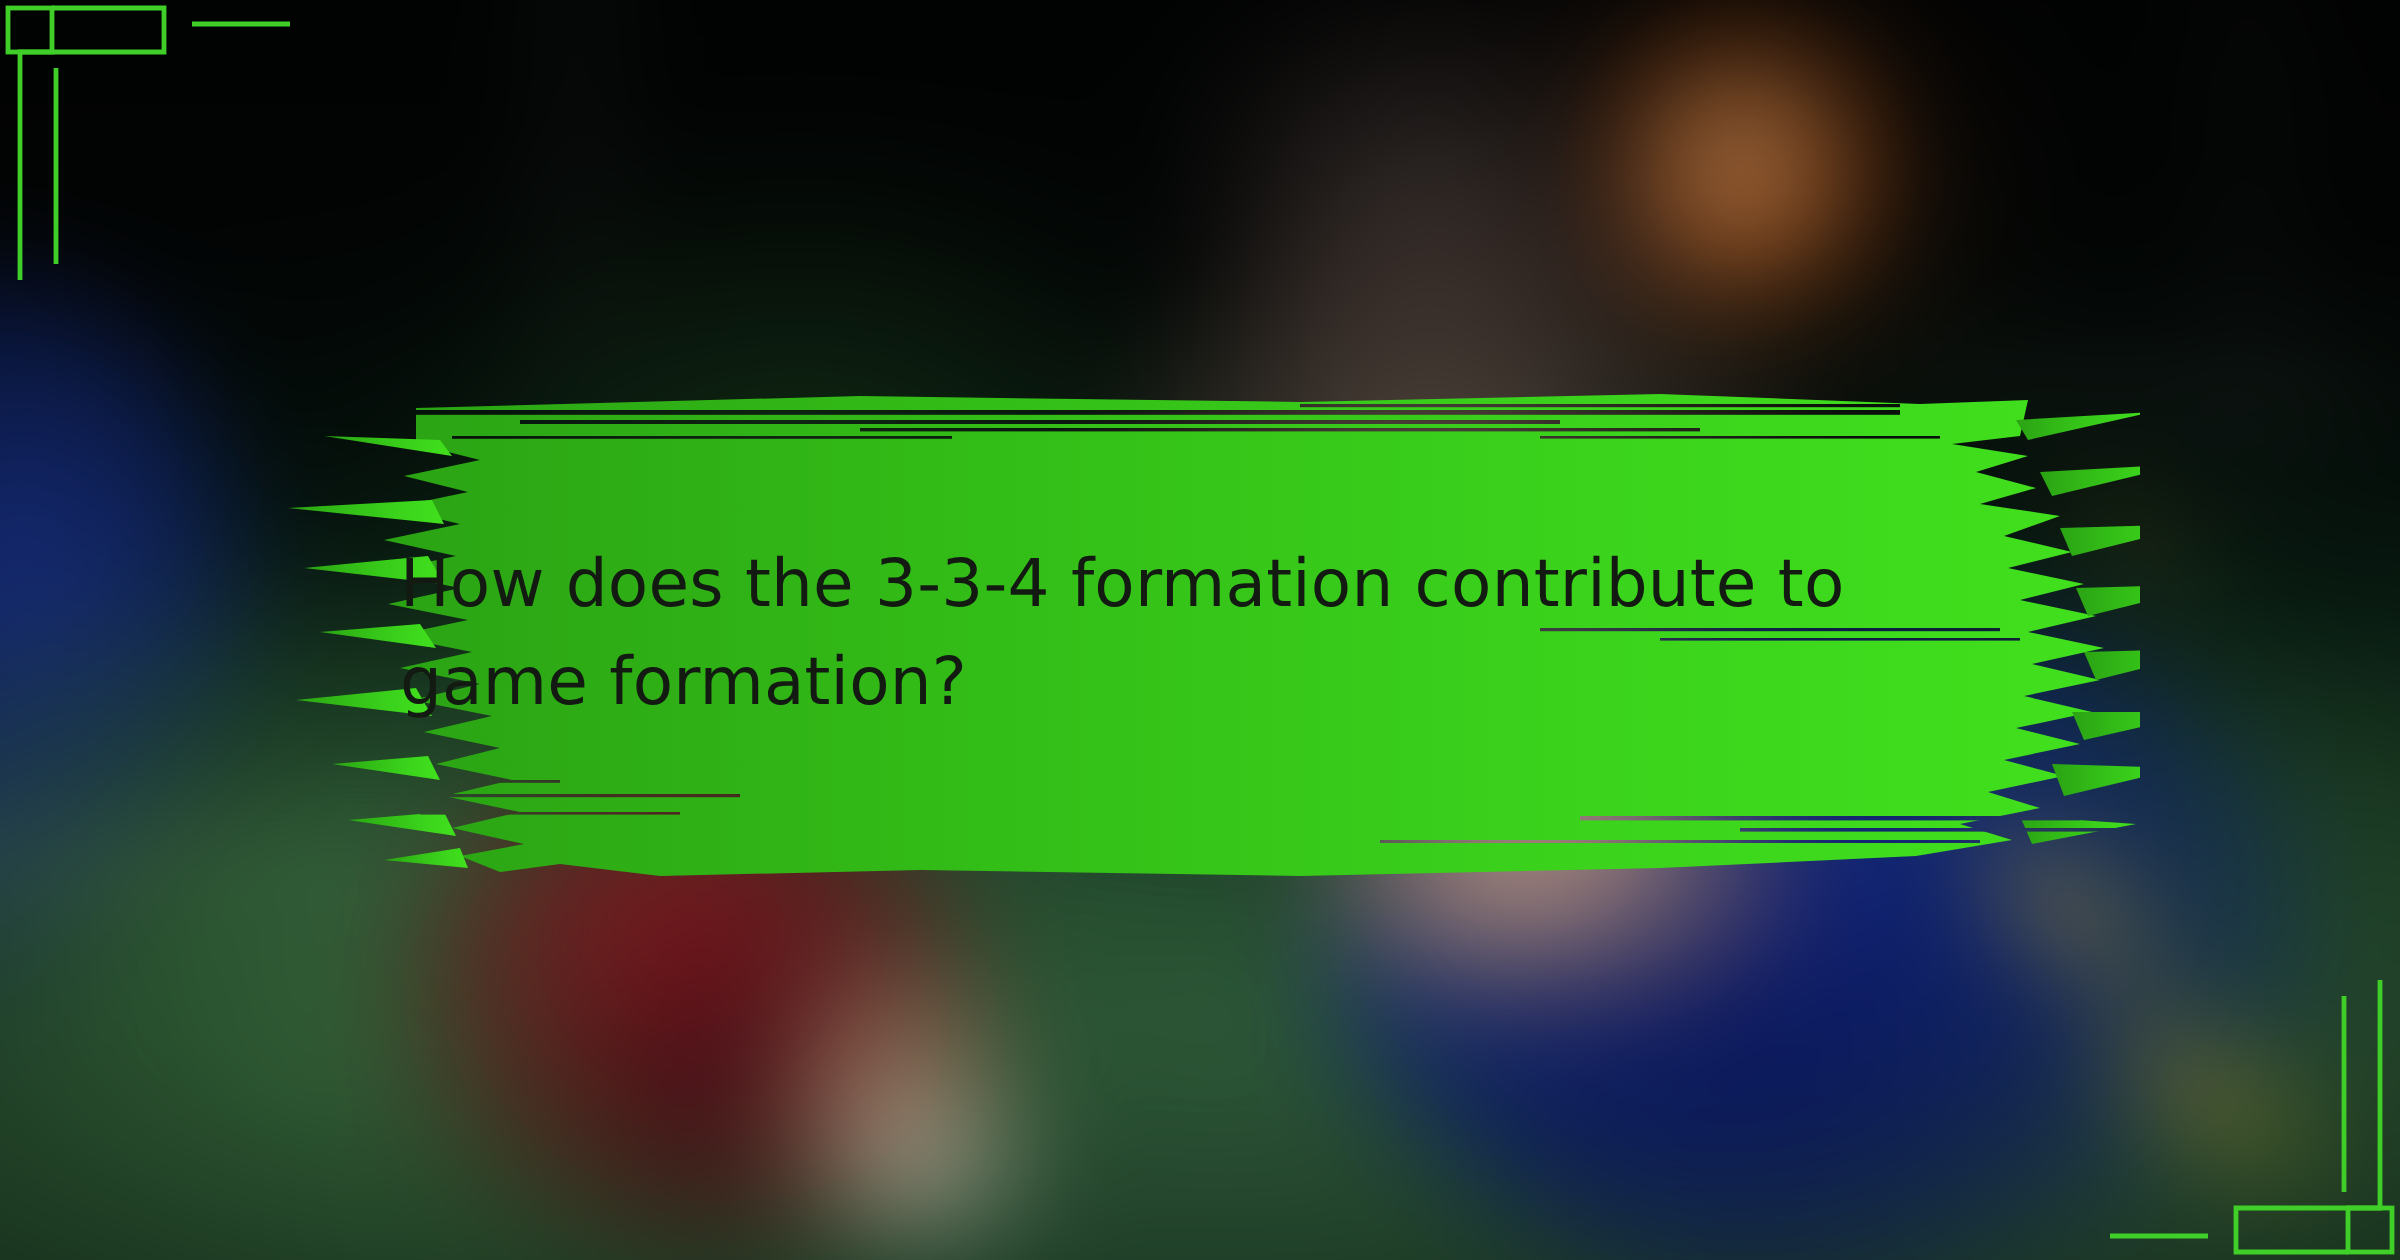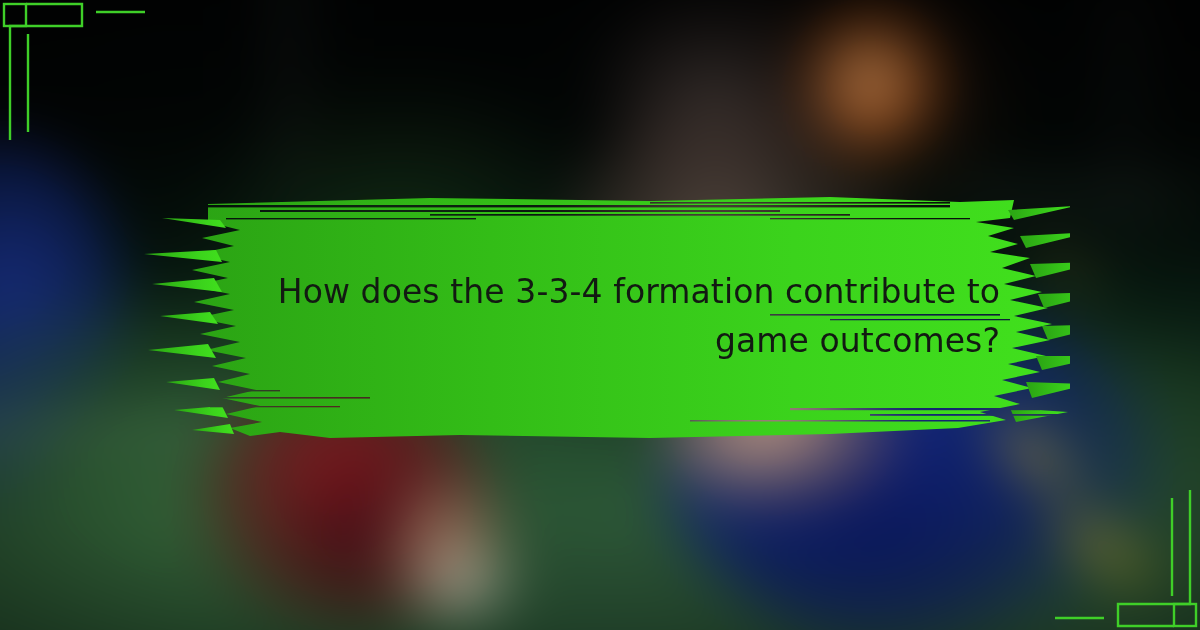"How does the 3-3-4 formation" #banner-text { align-items: flex-end -> flex-start }
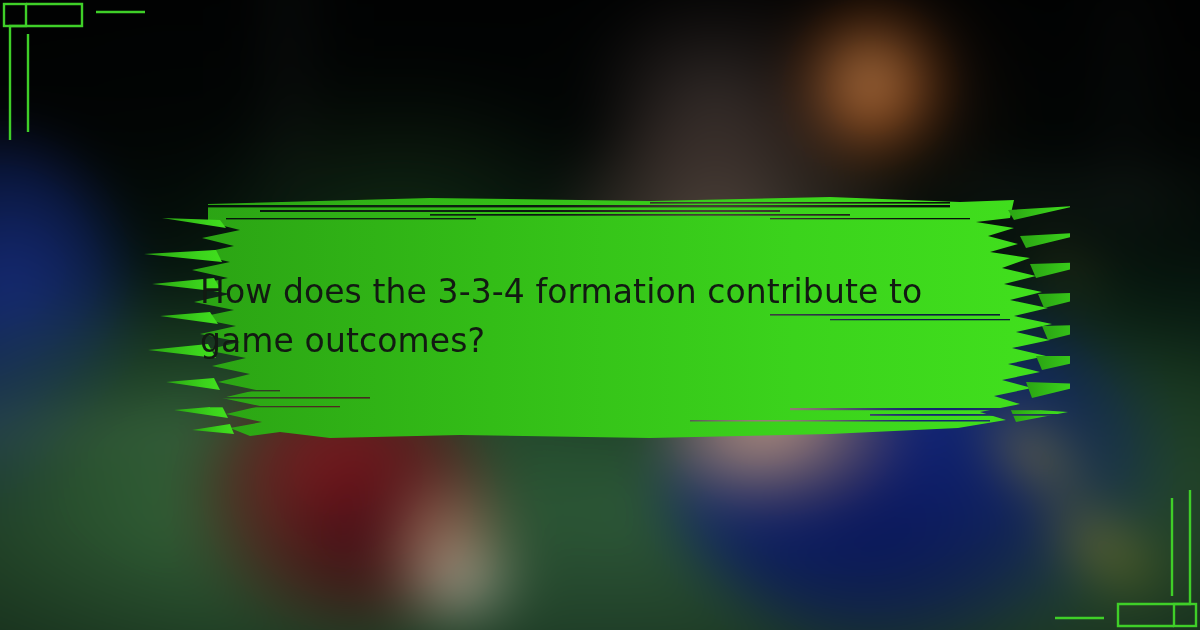"game outcomes?" div.line { text: outcomes -> formation }
